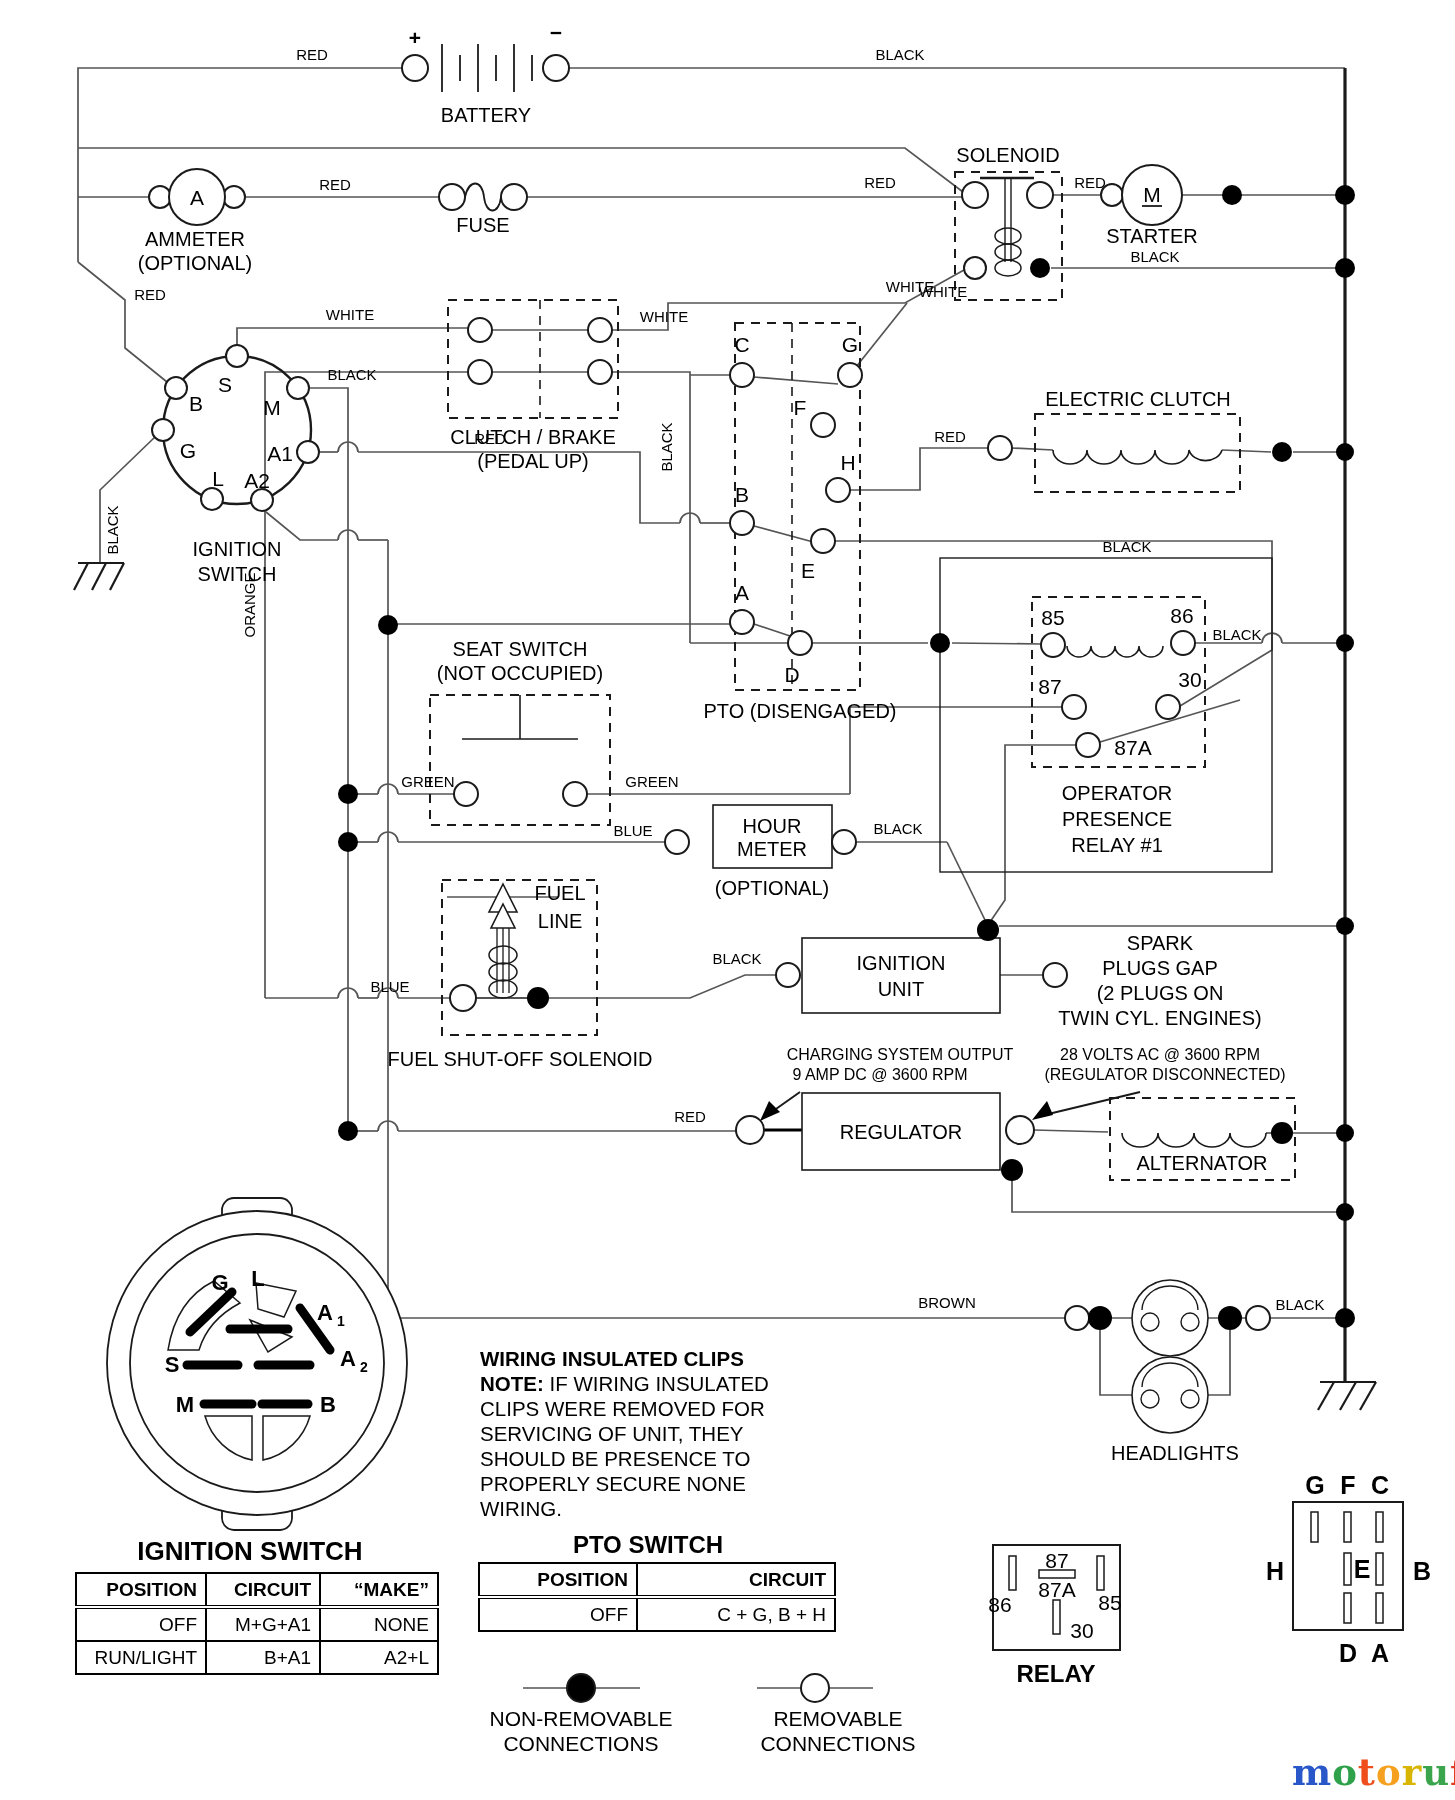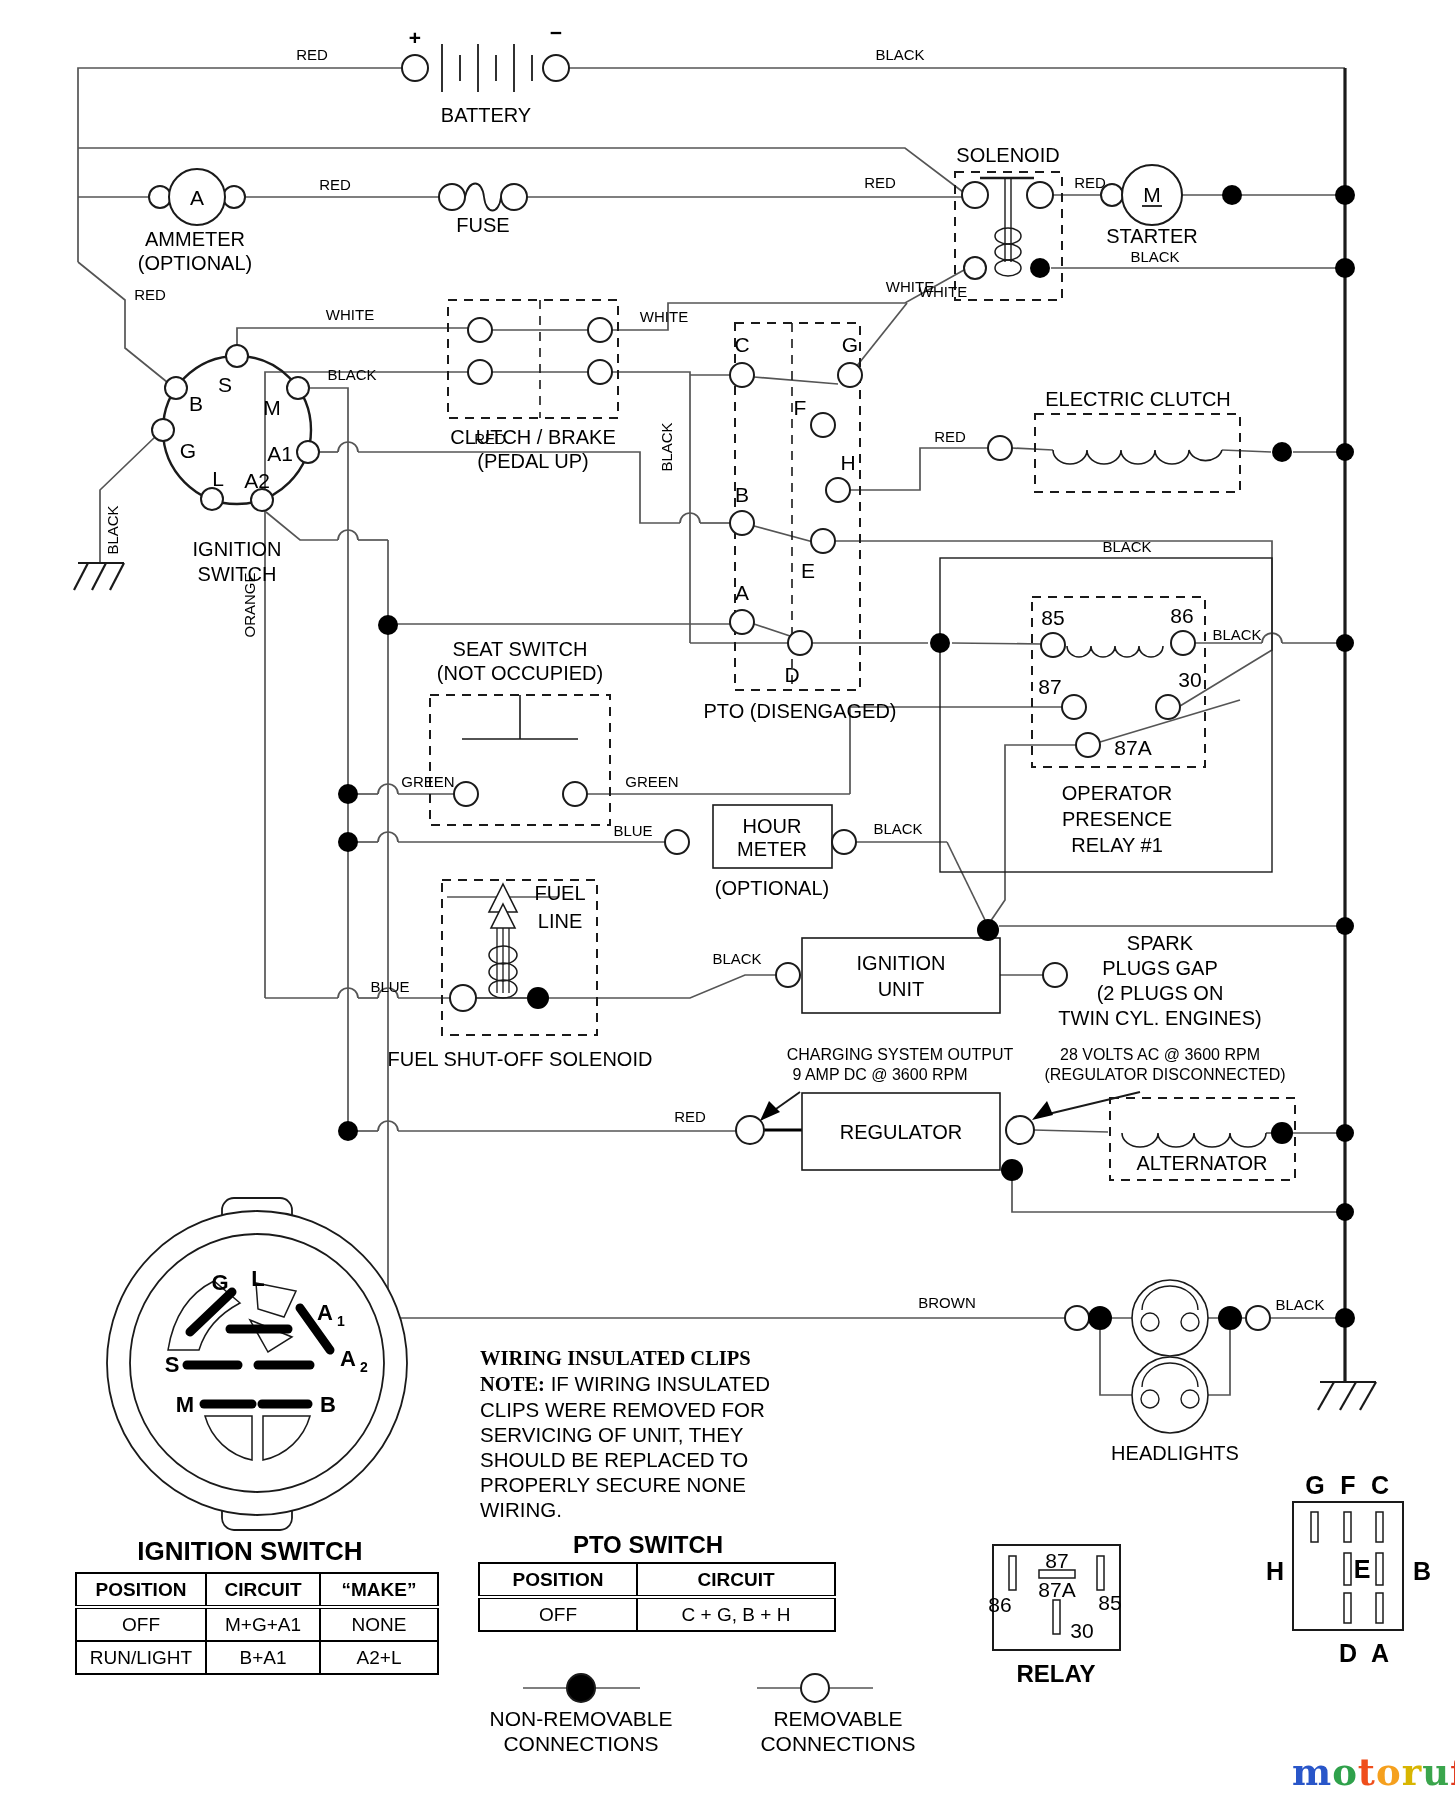"WIRING INSULATED CLIPS" .note .nh { font-family: Liberation Serif, serif -> none }
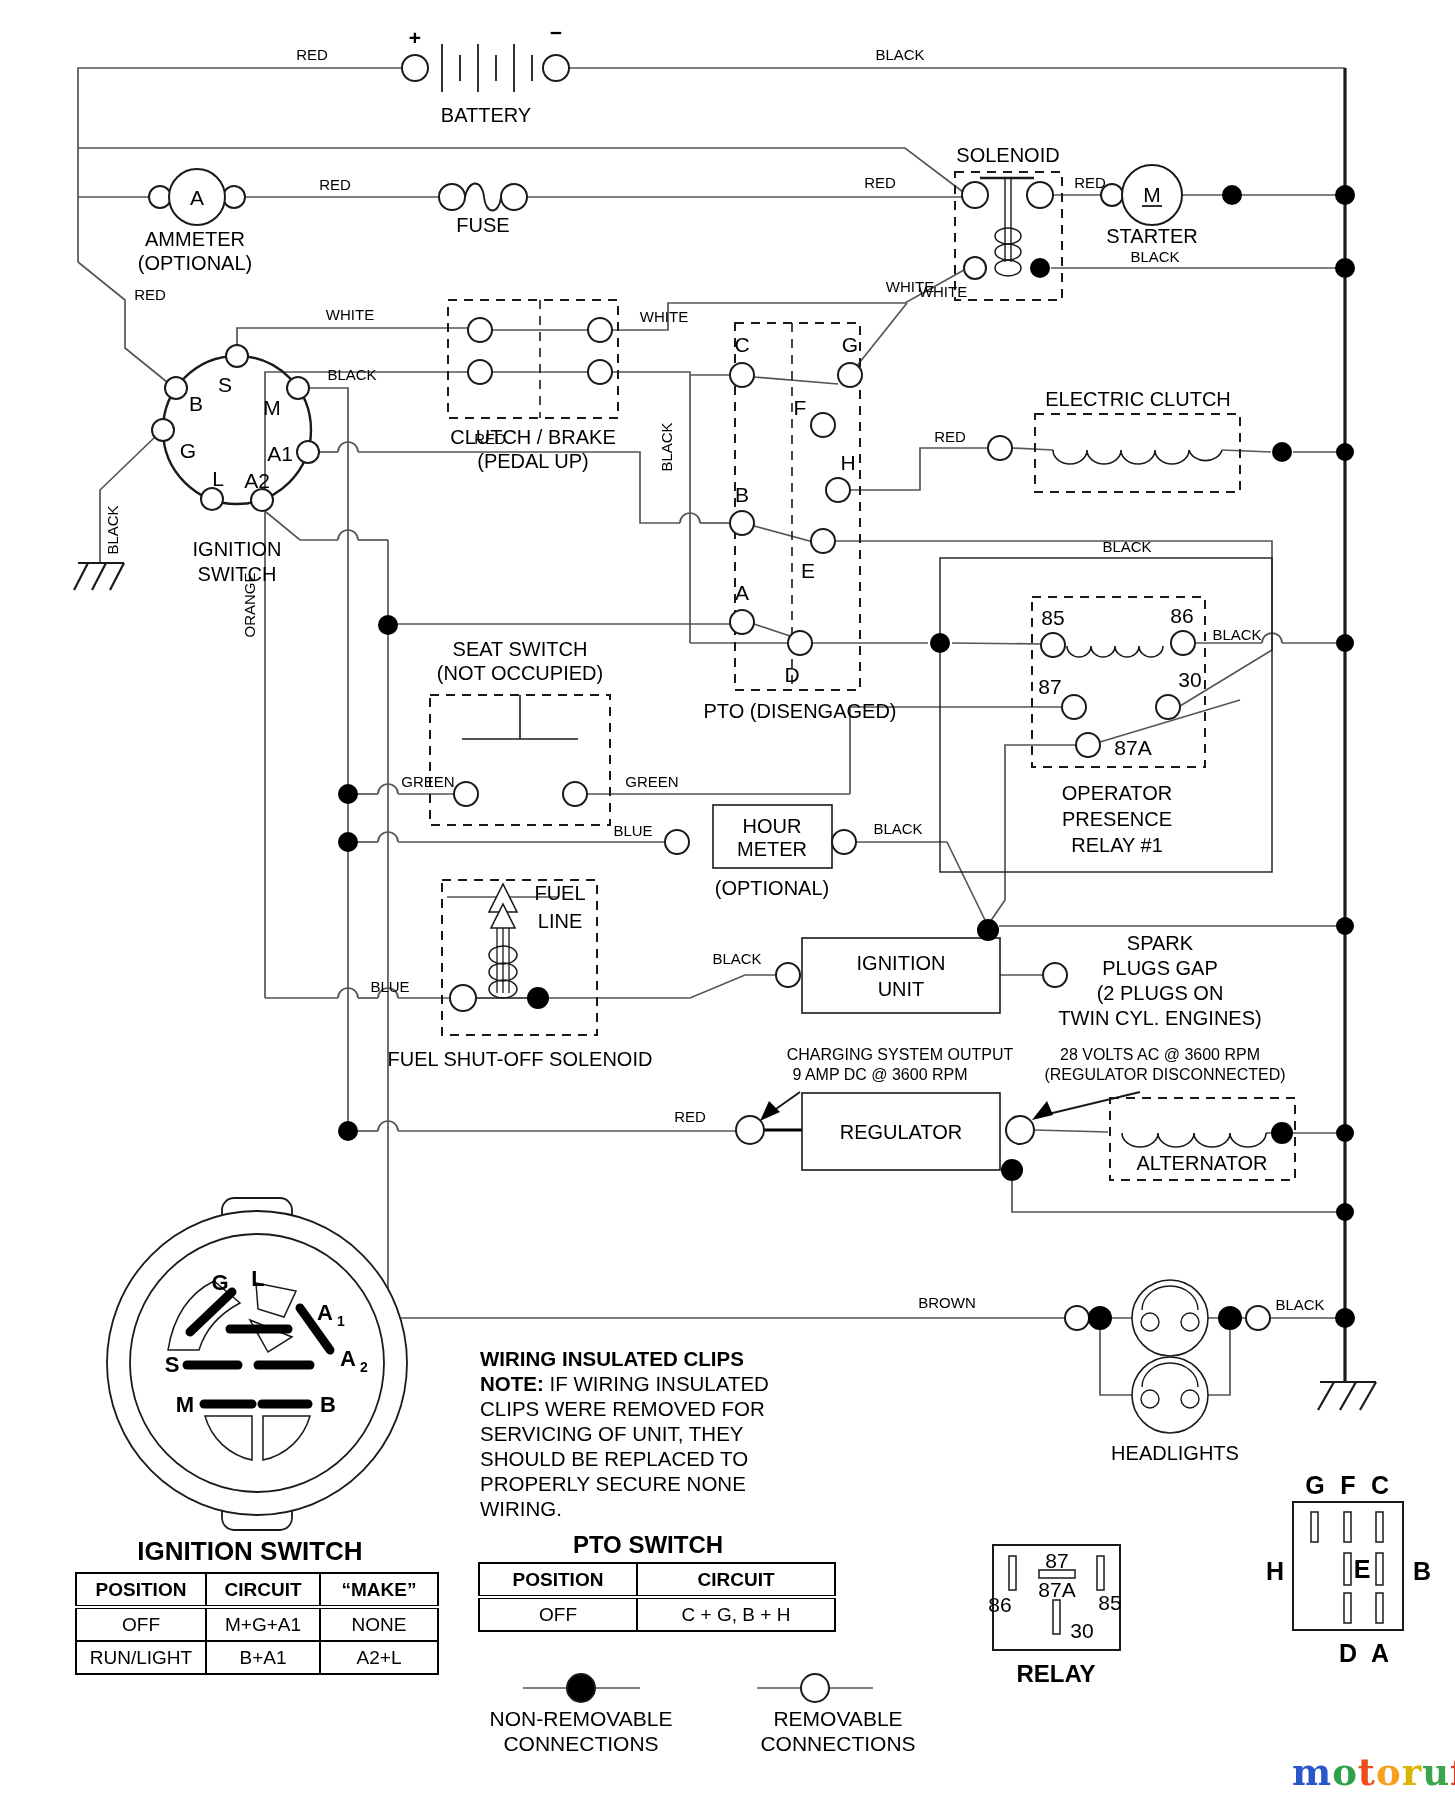"SHOULD BE REPLACED TO" div { text: REPLACED -> PRESENCE }
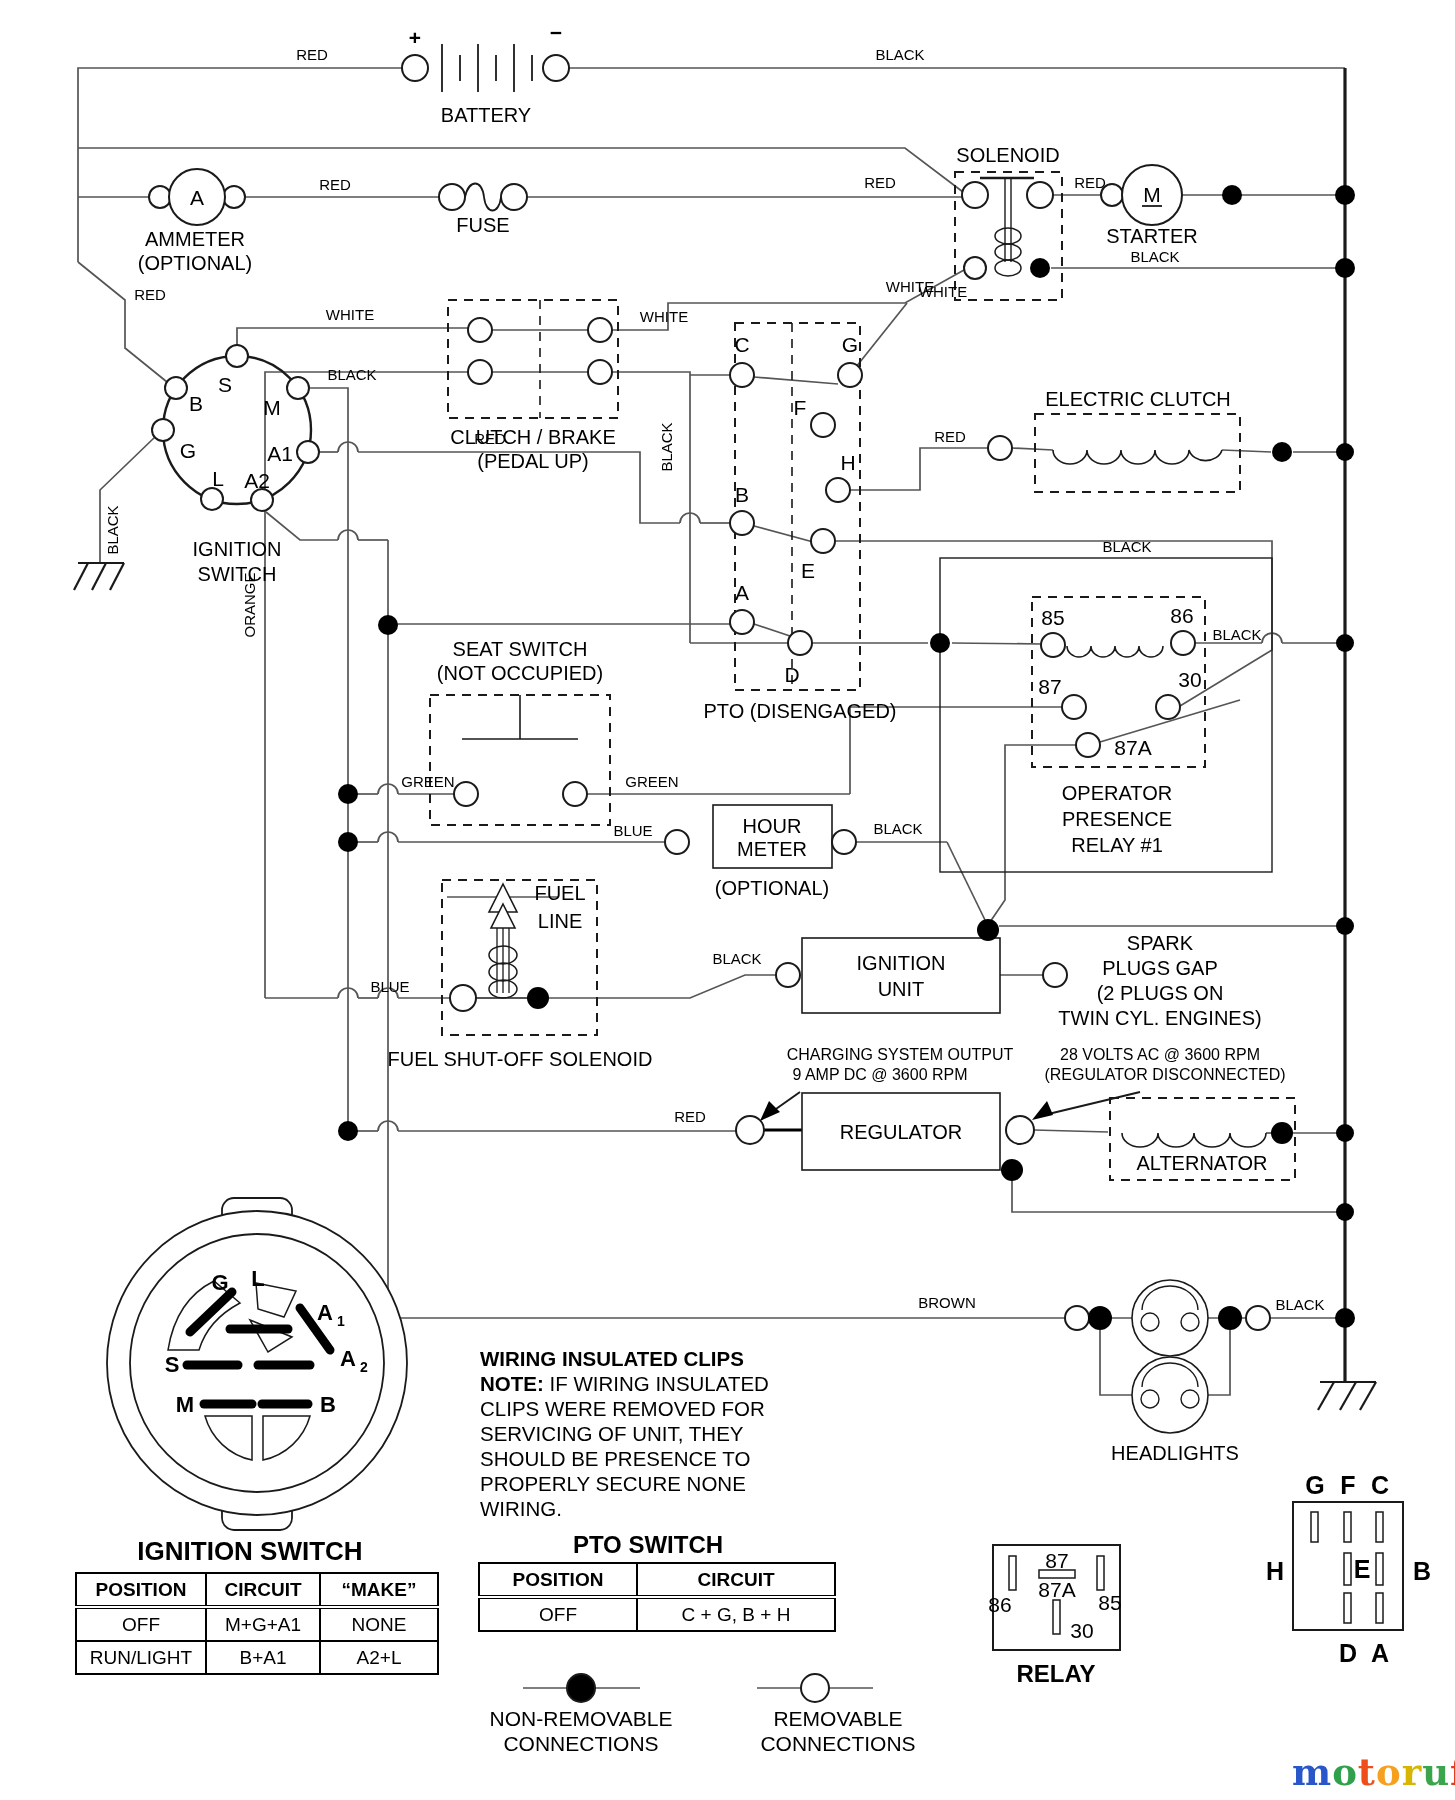"POSITION" table.tbl { text-align: none -> right }
